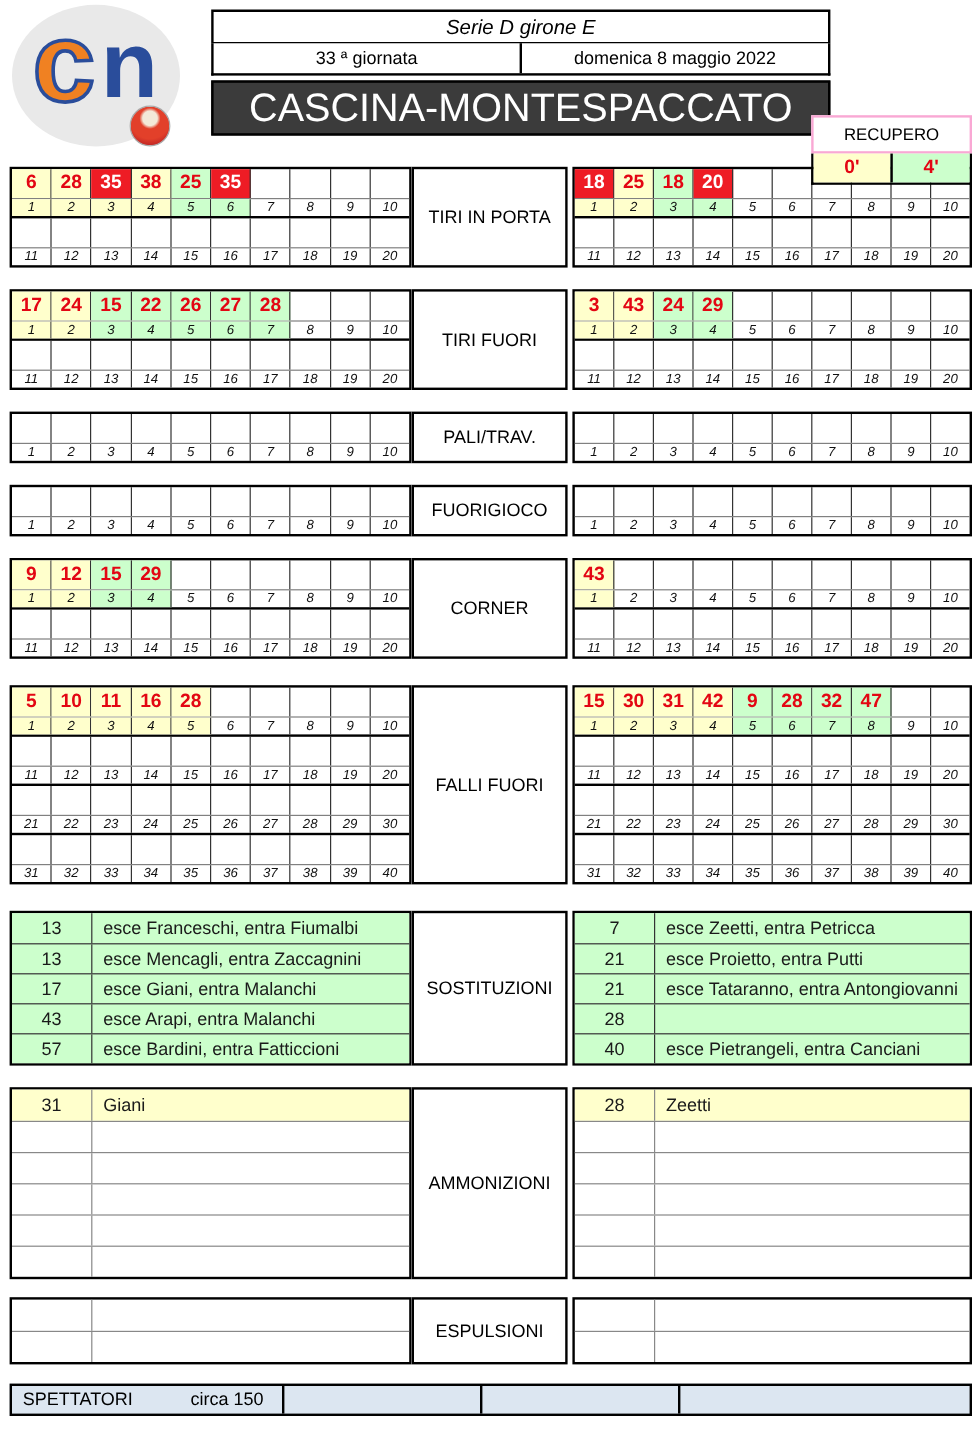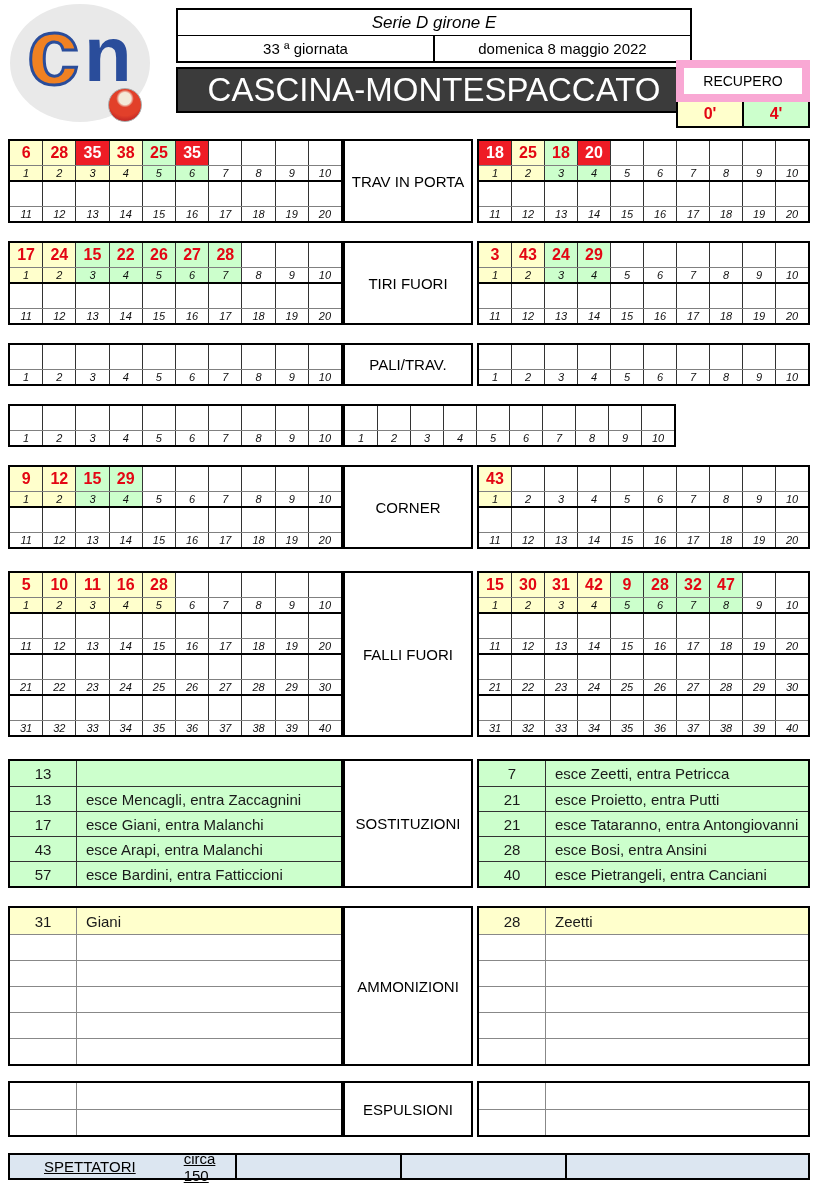"RECUPERO" .rec-label { border: 8px solid #f9a8d4 -> 2px solid #f9a8d4; height: 42px -> 32px; margin-top: none -> 36px }
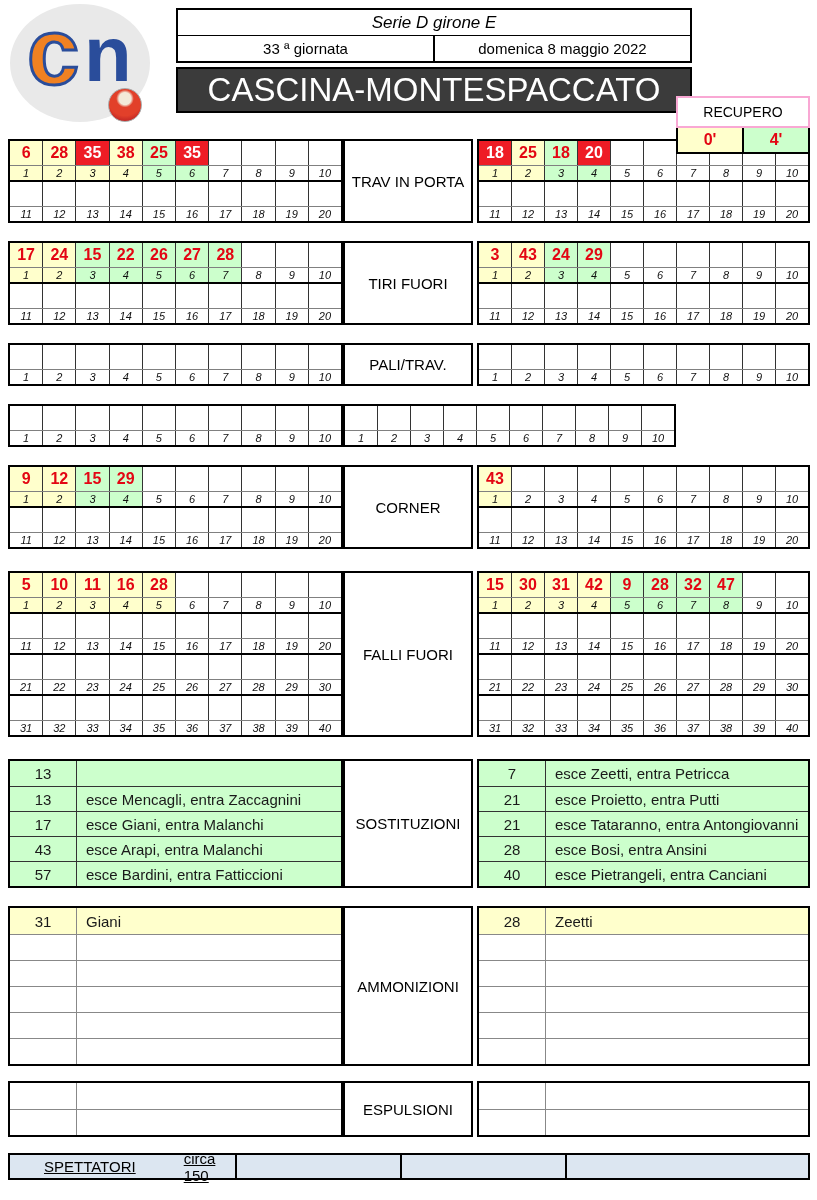"TRAV IN PORTA" div.label-cell { text: TRAV -> TIRI }
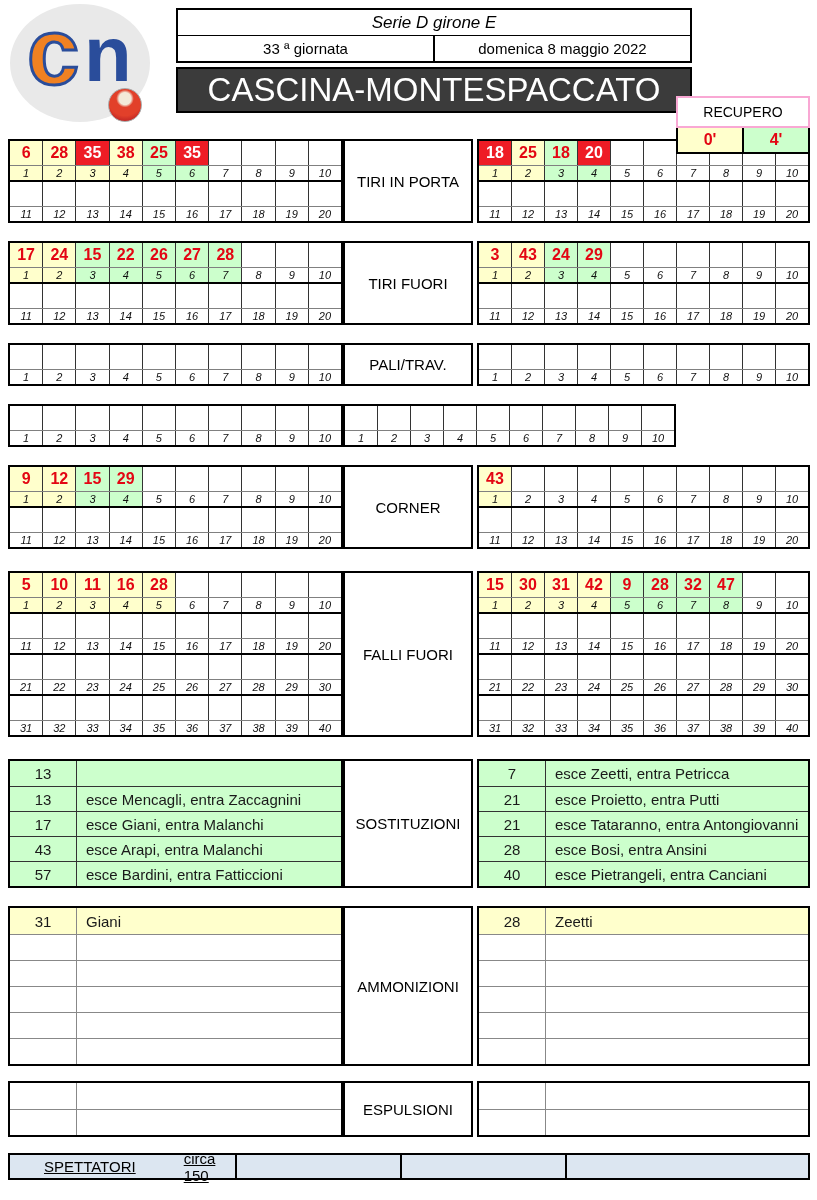"FUORIGIOCO" div.label-cell { html: none -> <div>FUORIGIOCO</div> }
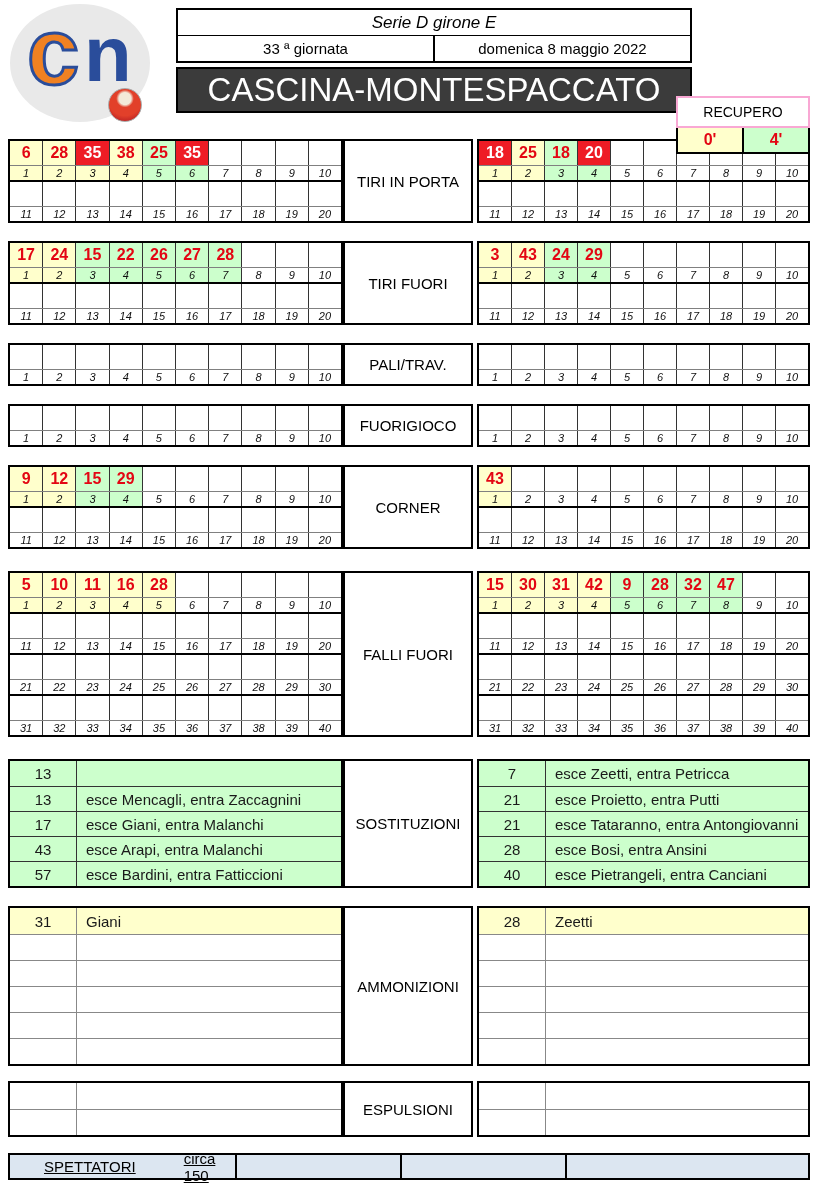"esce Franceschi, entra Fiumalbi" div.lname { html: none -> <div>esce Franceschi, entra Fiumalbi</div> }
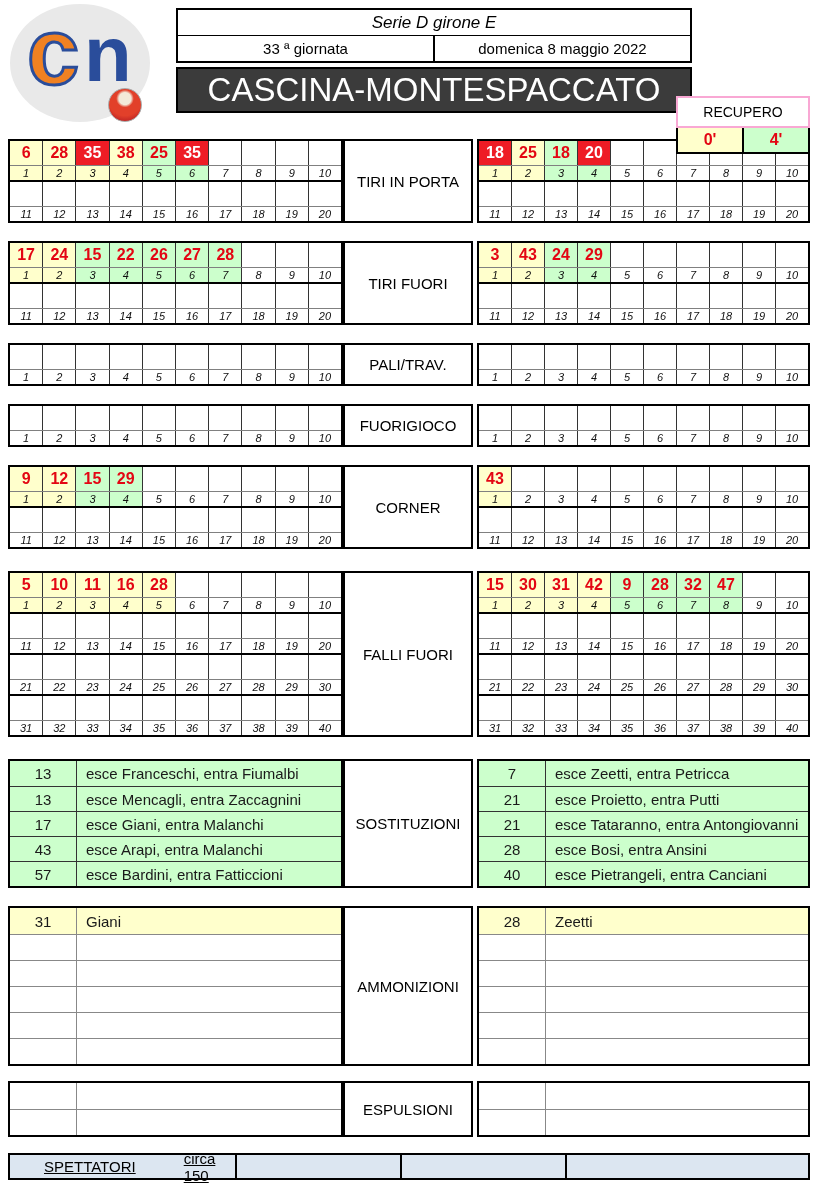"esce Bosi, entra Ansini" div.lname { html: <div>esce Bosi, entra Ansini</div> -> none }
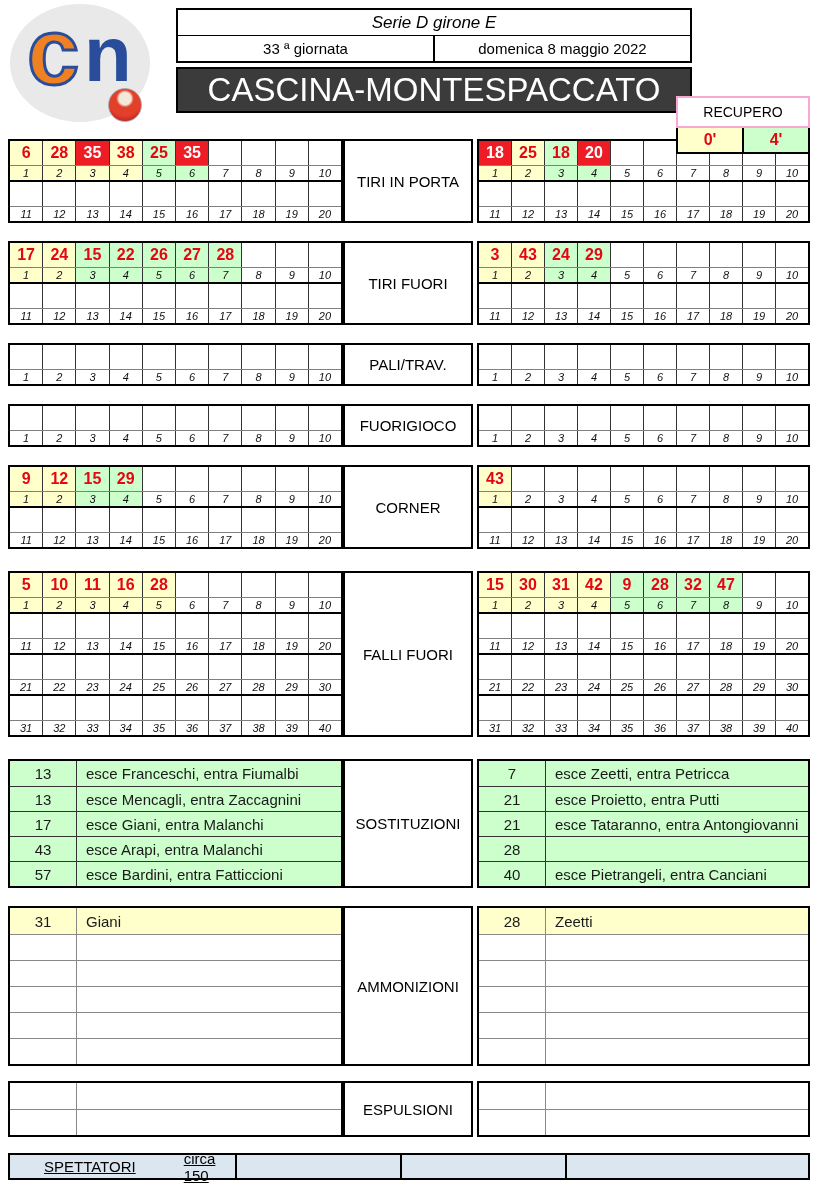"SPETTATORI" .foot-c1 { padding-left: 34px -> 9px; text-decoration: underline -> none }
